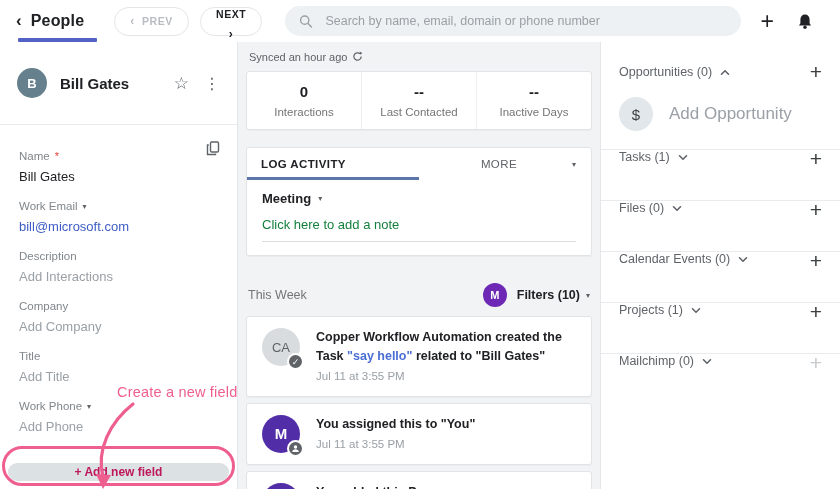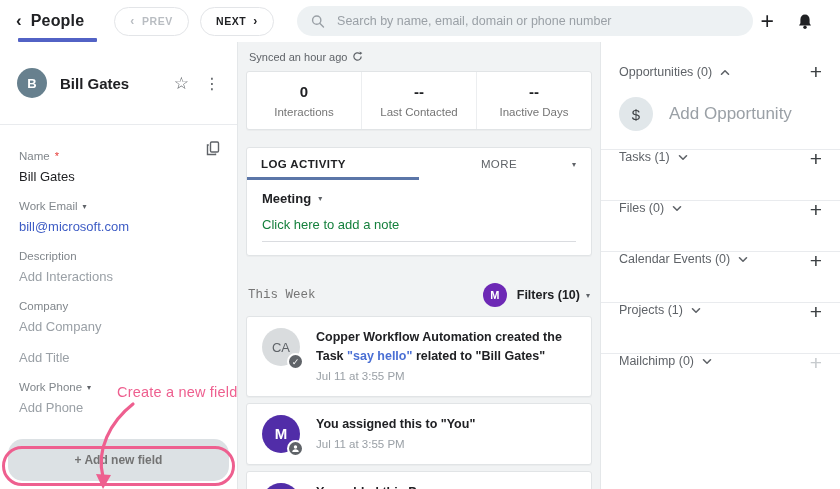"NEXT" .pill-btn.next { flex-direction: none -> column }
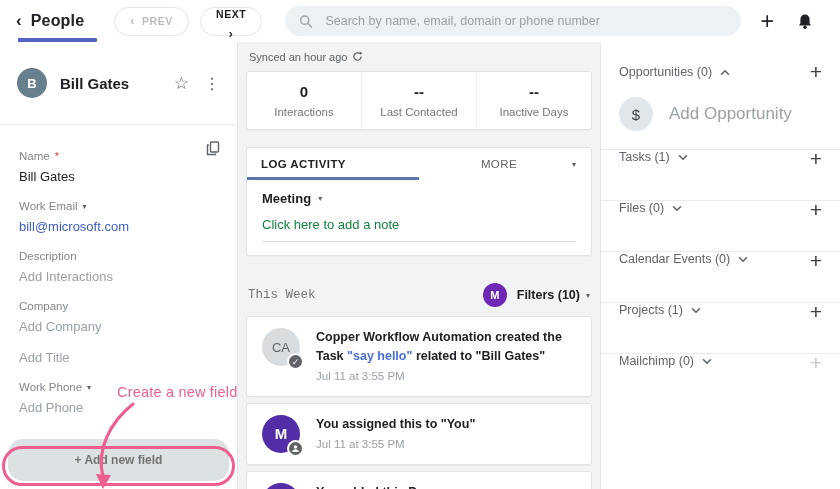"This Week" .week-label { font-family: Liberation Mono, monospace -> none }
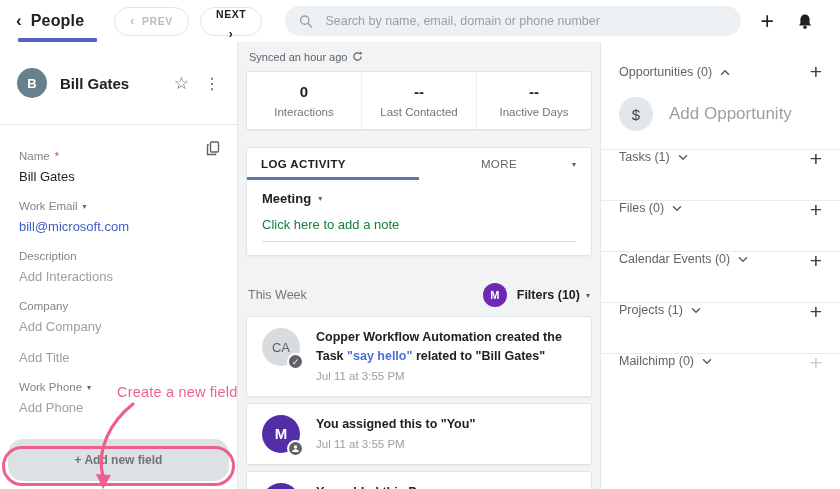"Title" div.flabel { html: none -> <div> <span>Title</span> </div> }
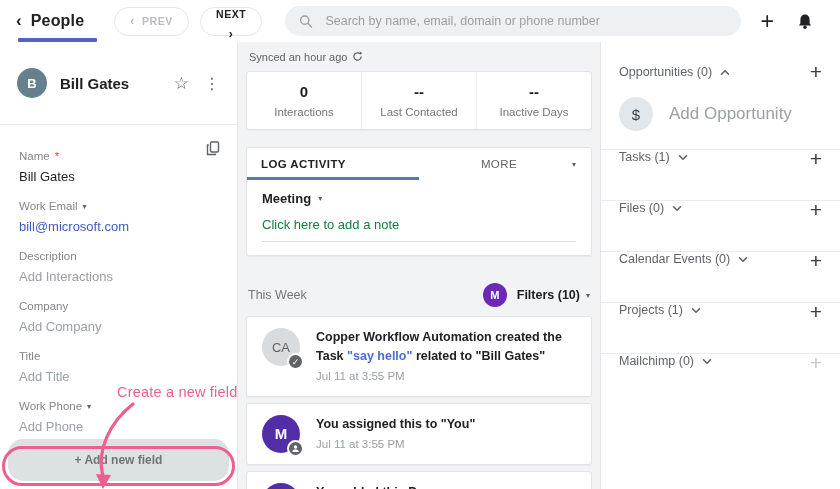"+ Add new field" .add-field-btn { color: #737373 -> #be185d; height: 42px -> 18px }
